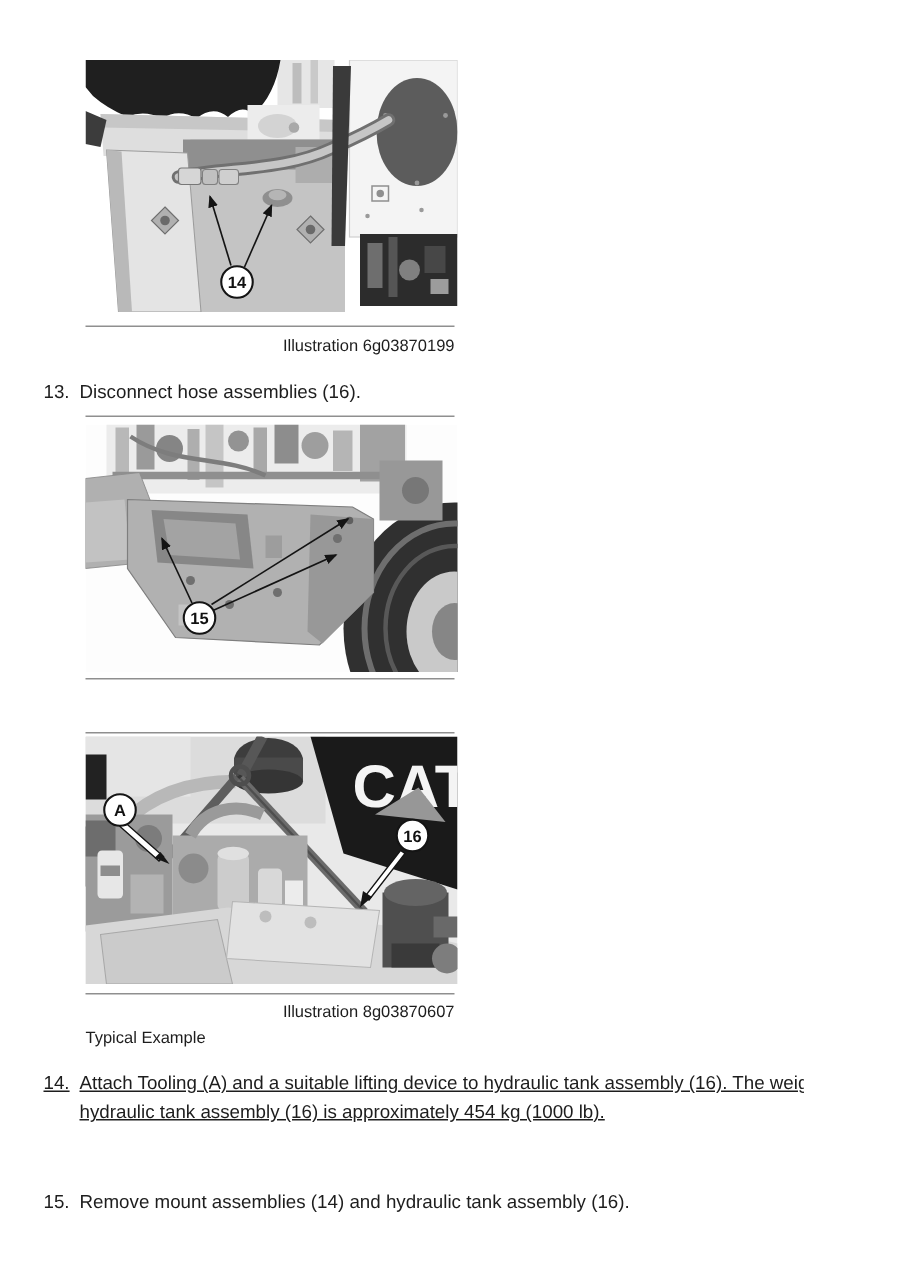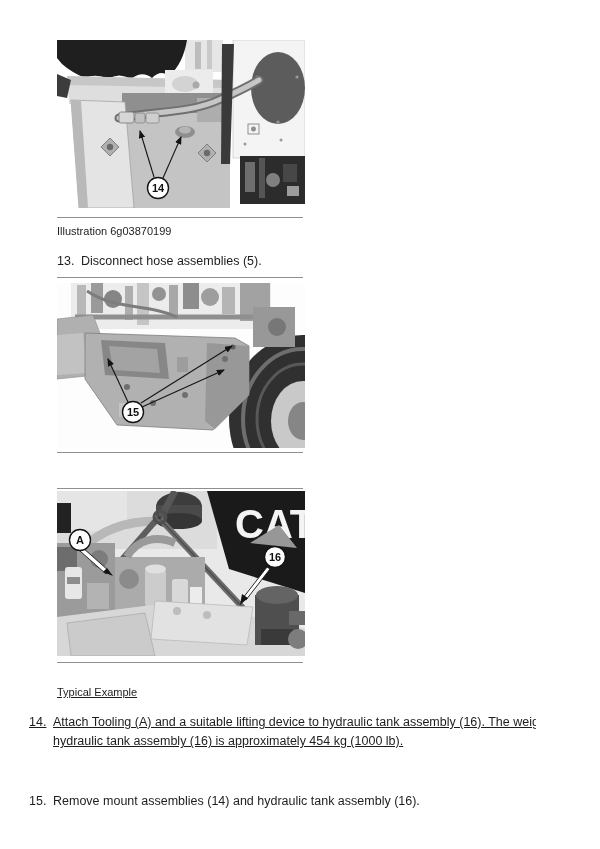"Illustration 6" .cap { justify-content: flex-start -> flex-end }
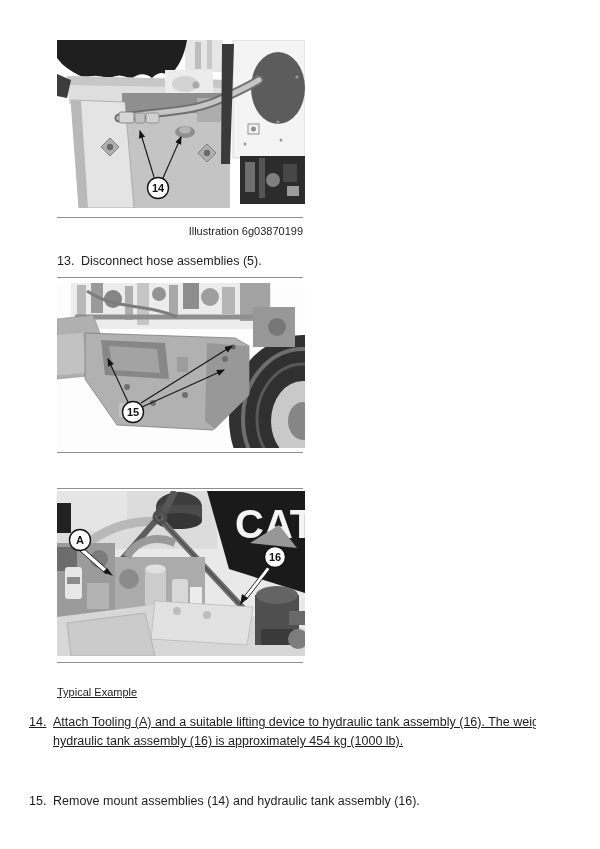"13." div.step { margin-left: 28px -> none }
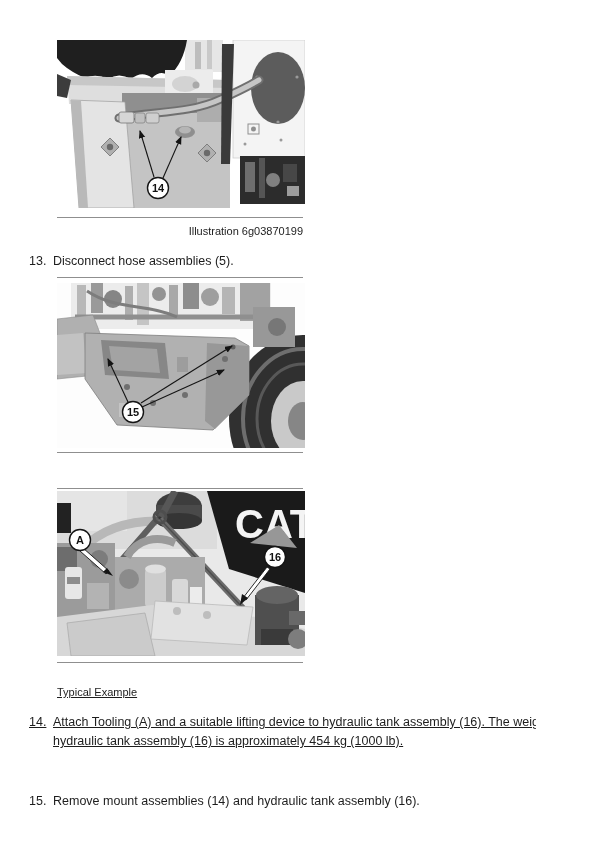"Disconnect hose assemblies (5)." span.t { text: 5 -> 16 }
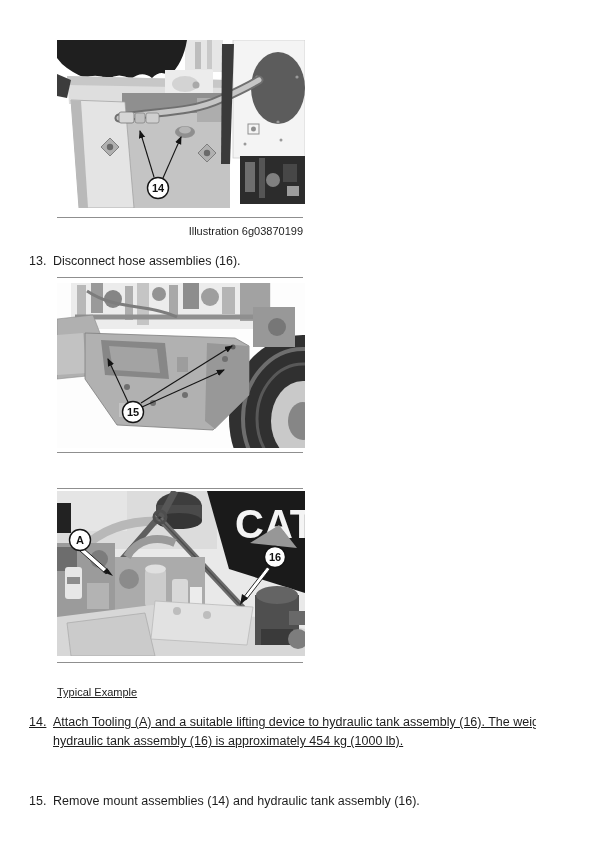"Illustration 8" div.cap { html: none -> <div> <span>Illustration 8</span> <span>g03870607</span> </div> }
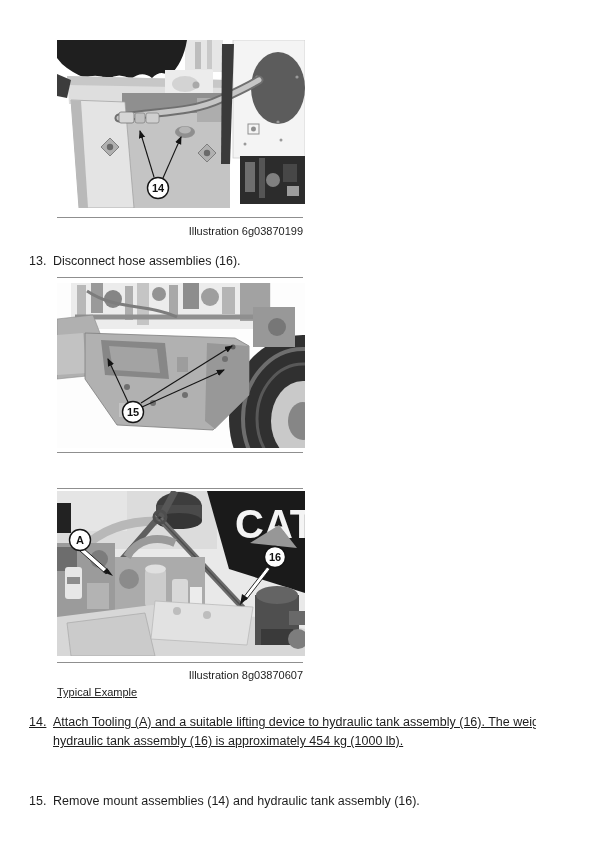"Typical Example" div.subcap { text-decoration: underline -> none }
